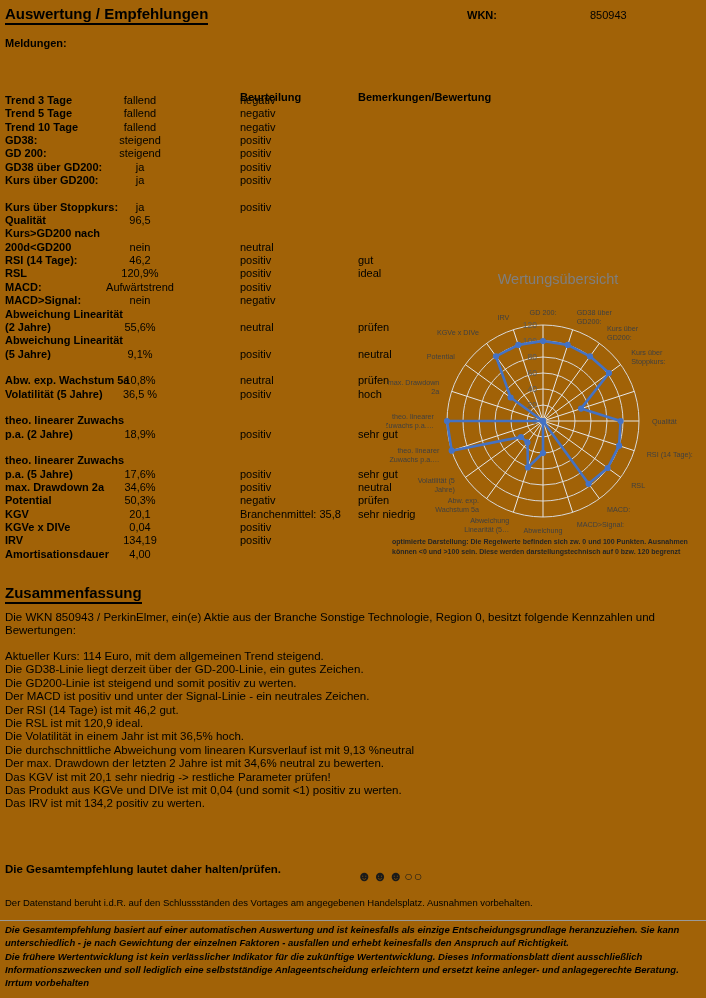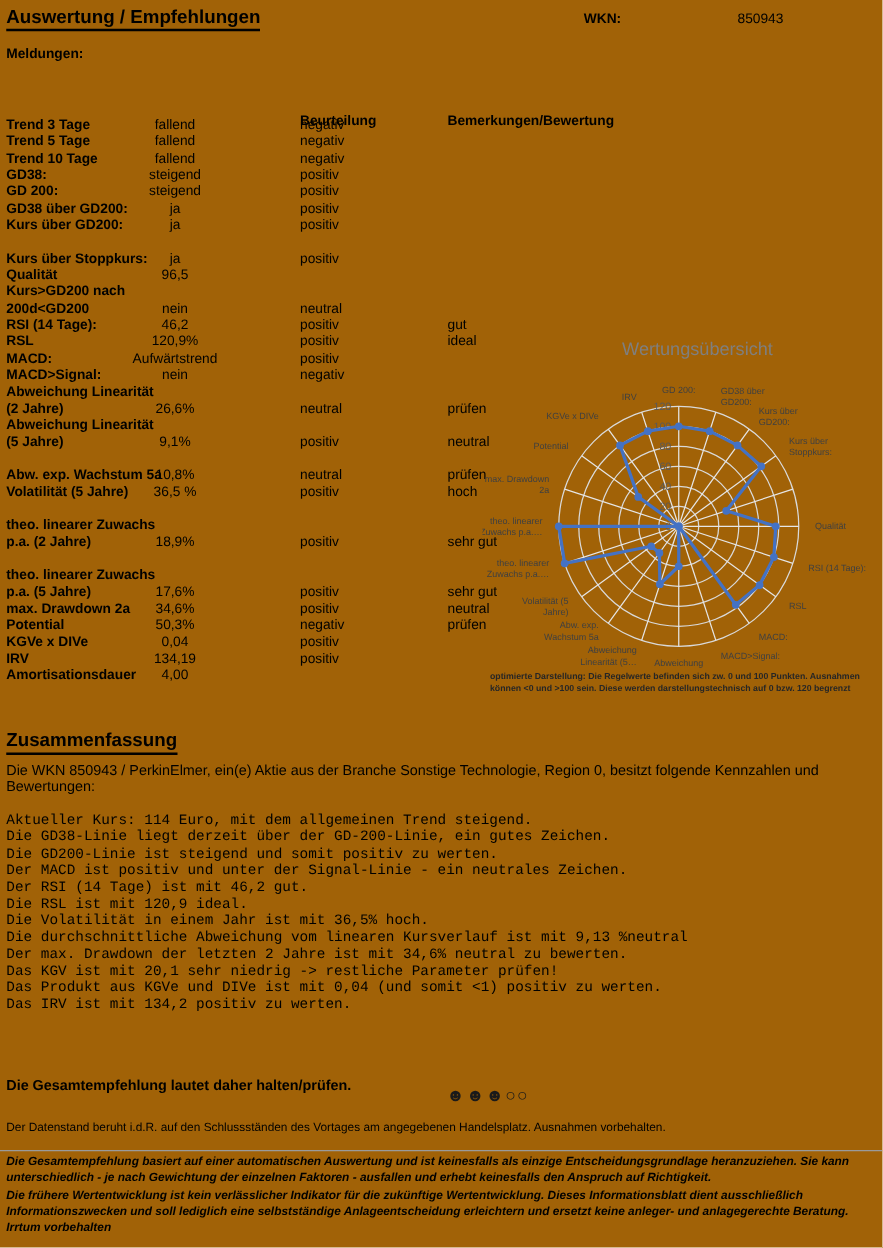"26,6%" span.v { text: 26,6% -> 55,6% }
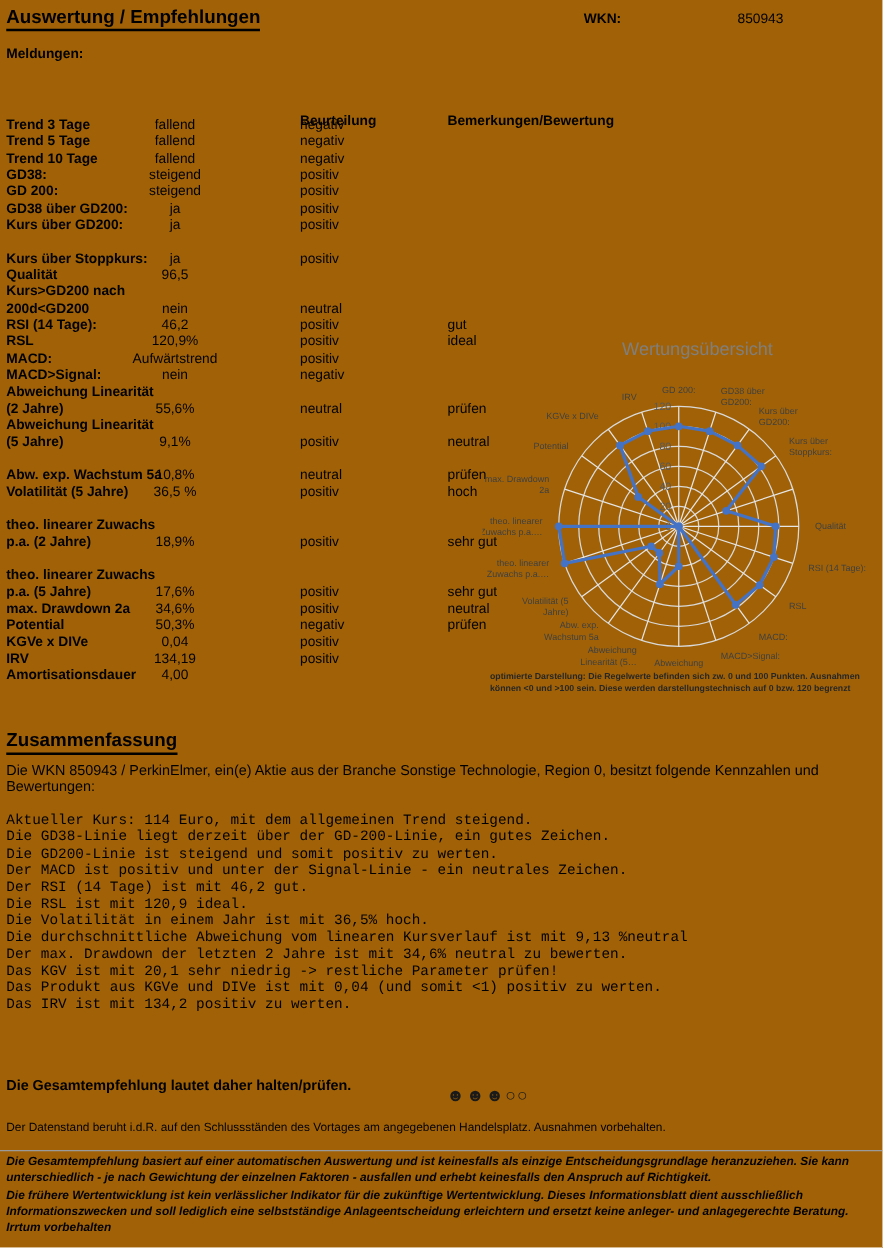"KGV" div.tl { html: none -> <div> <span>KGV</span> <span>20,1</span> <span>Branchenmittel: 35,8</span> <span>sehr niedrig</span> </div> }
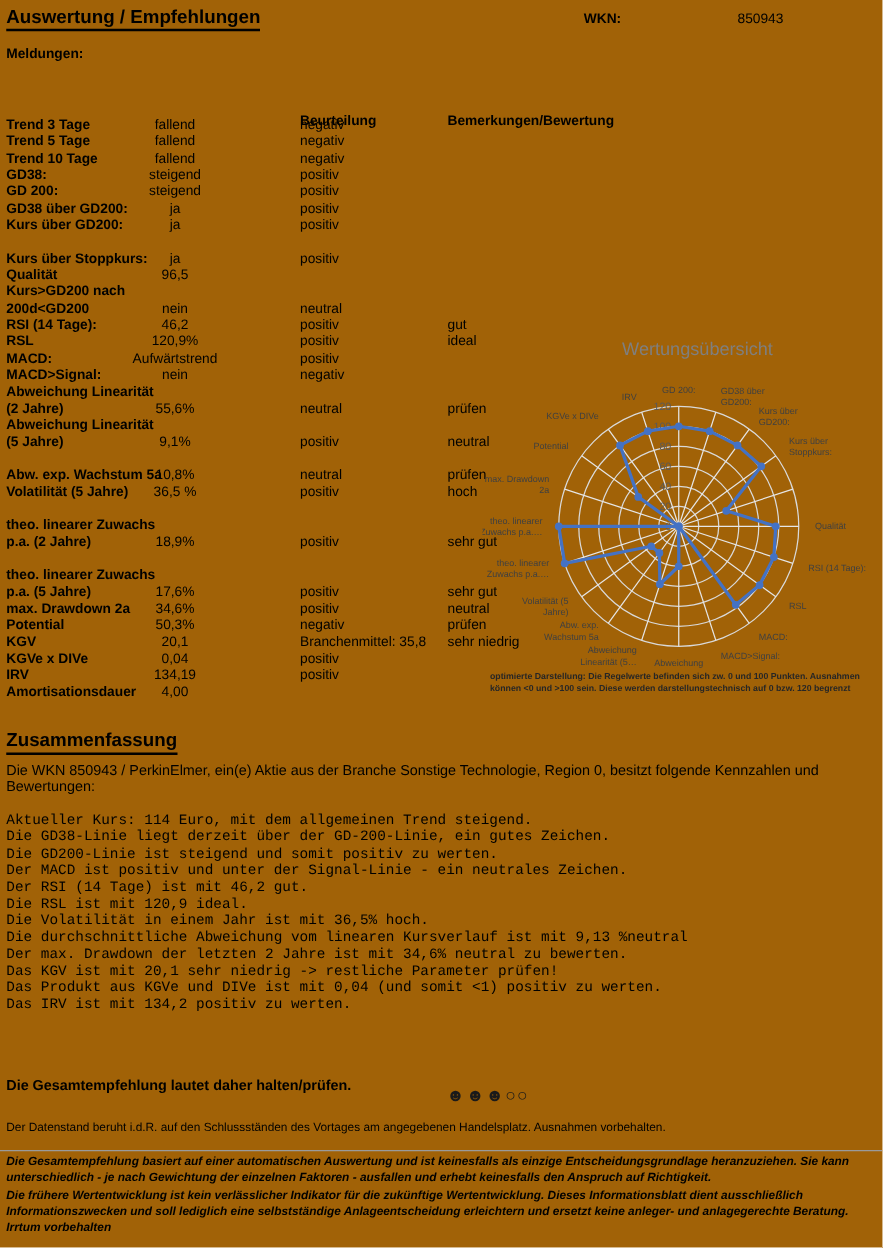"Aktueller Kurs: 114 Euro, mit" #summary-lines { font-family: Liberation Mono, monospace -> none }
